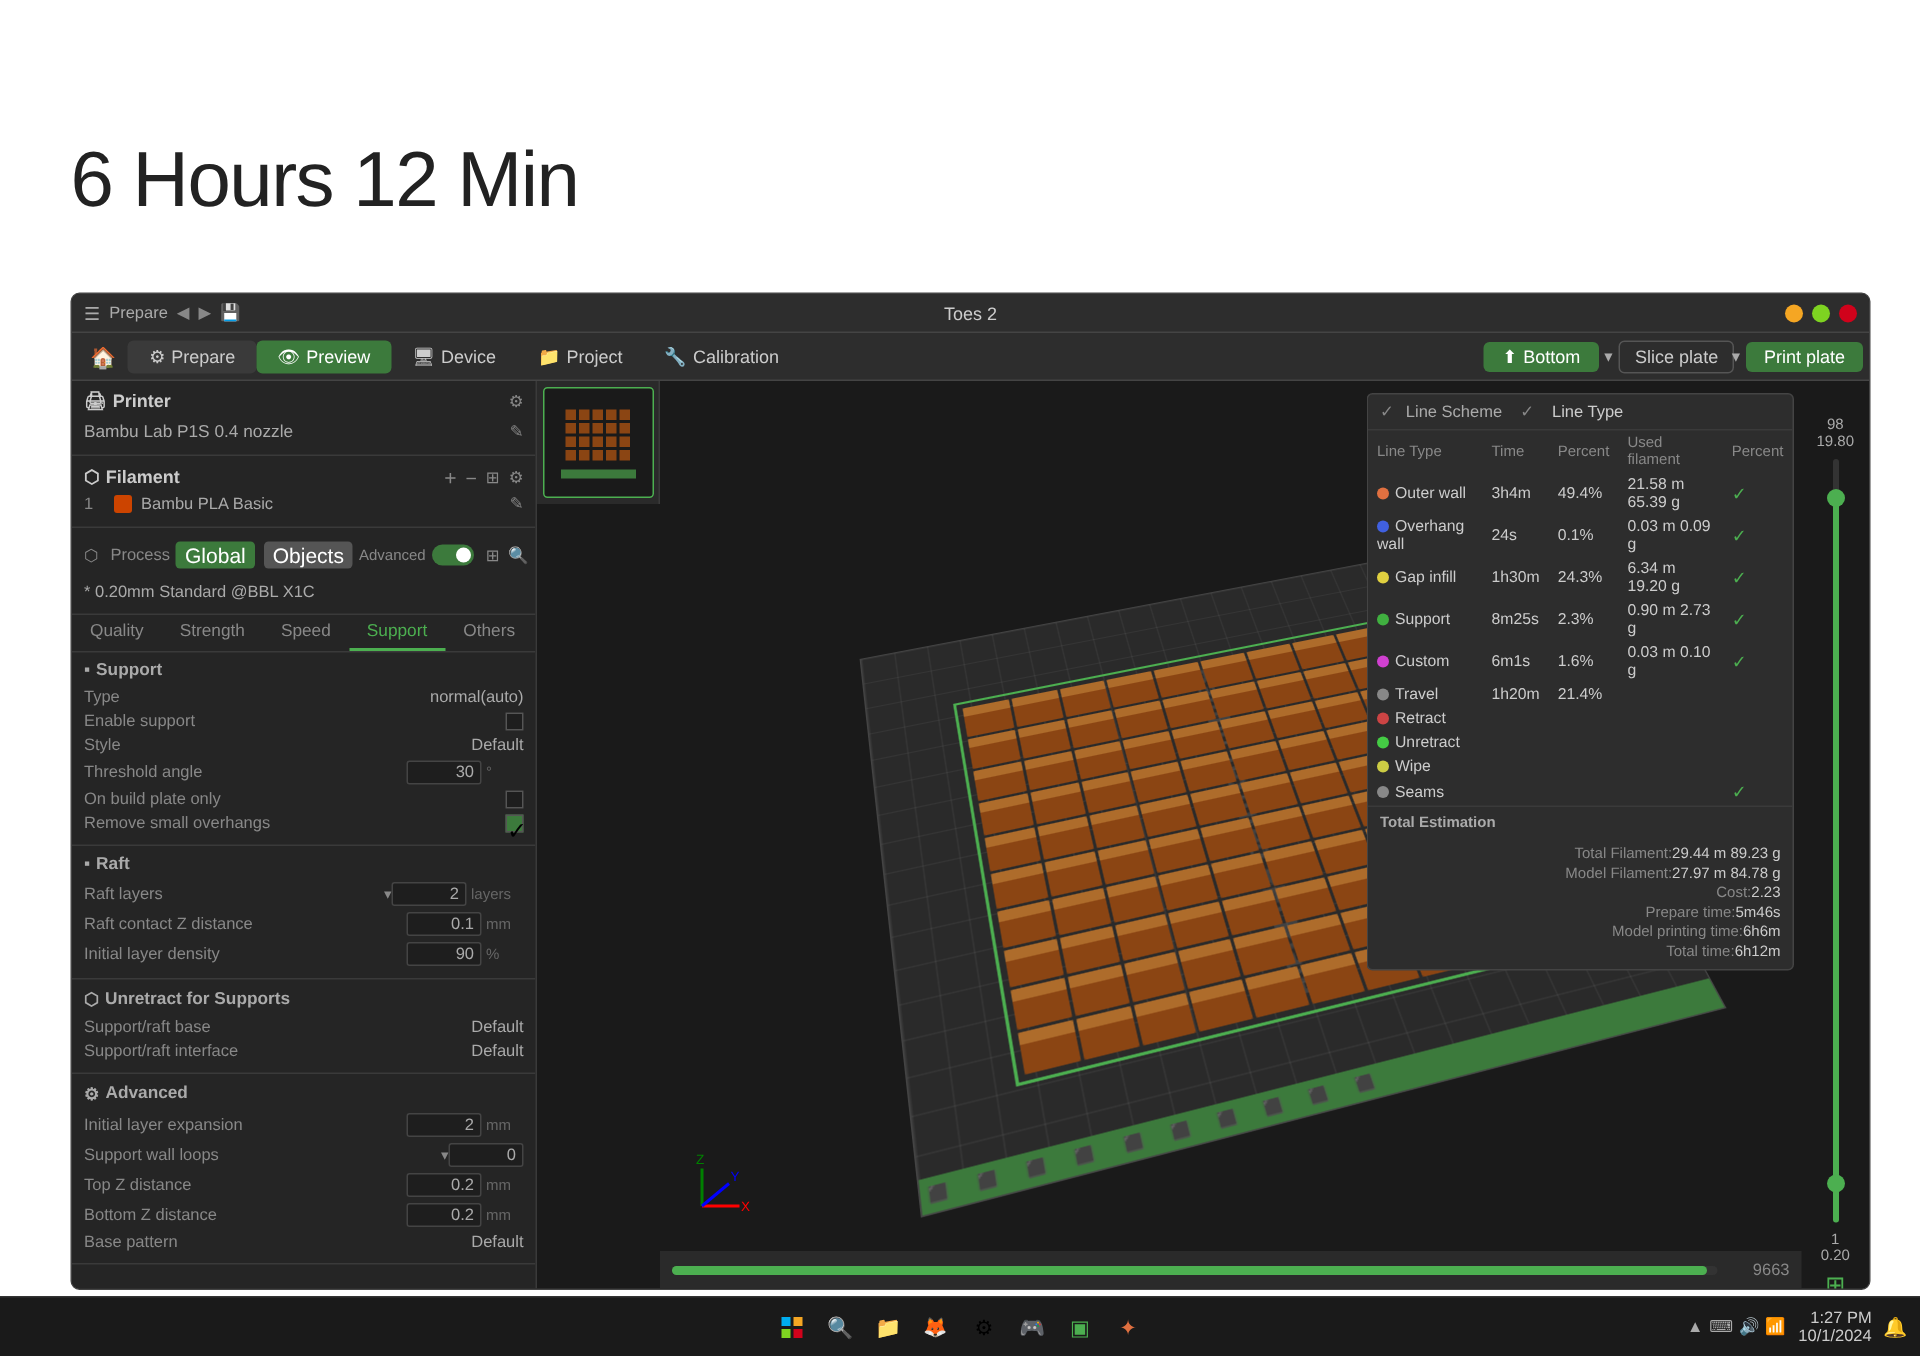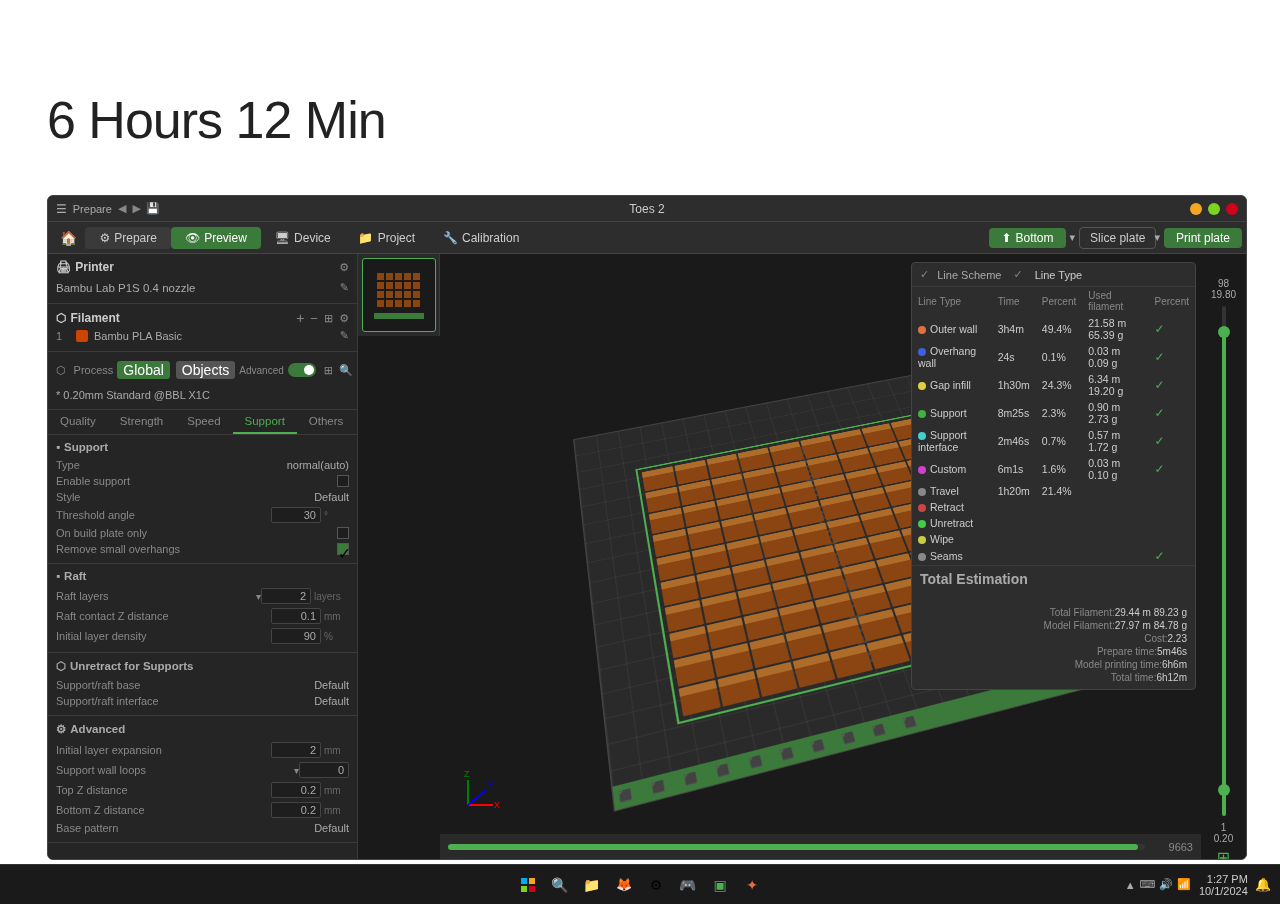"Support interface" tr { html: <tr> <td> <span></span>Support interface </td> <td>2m46s</td> <td>0.7%</td> <td>0.57 m 1.72 g</td> <td><span>✓</span></td> </tr> -> none }
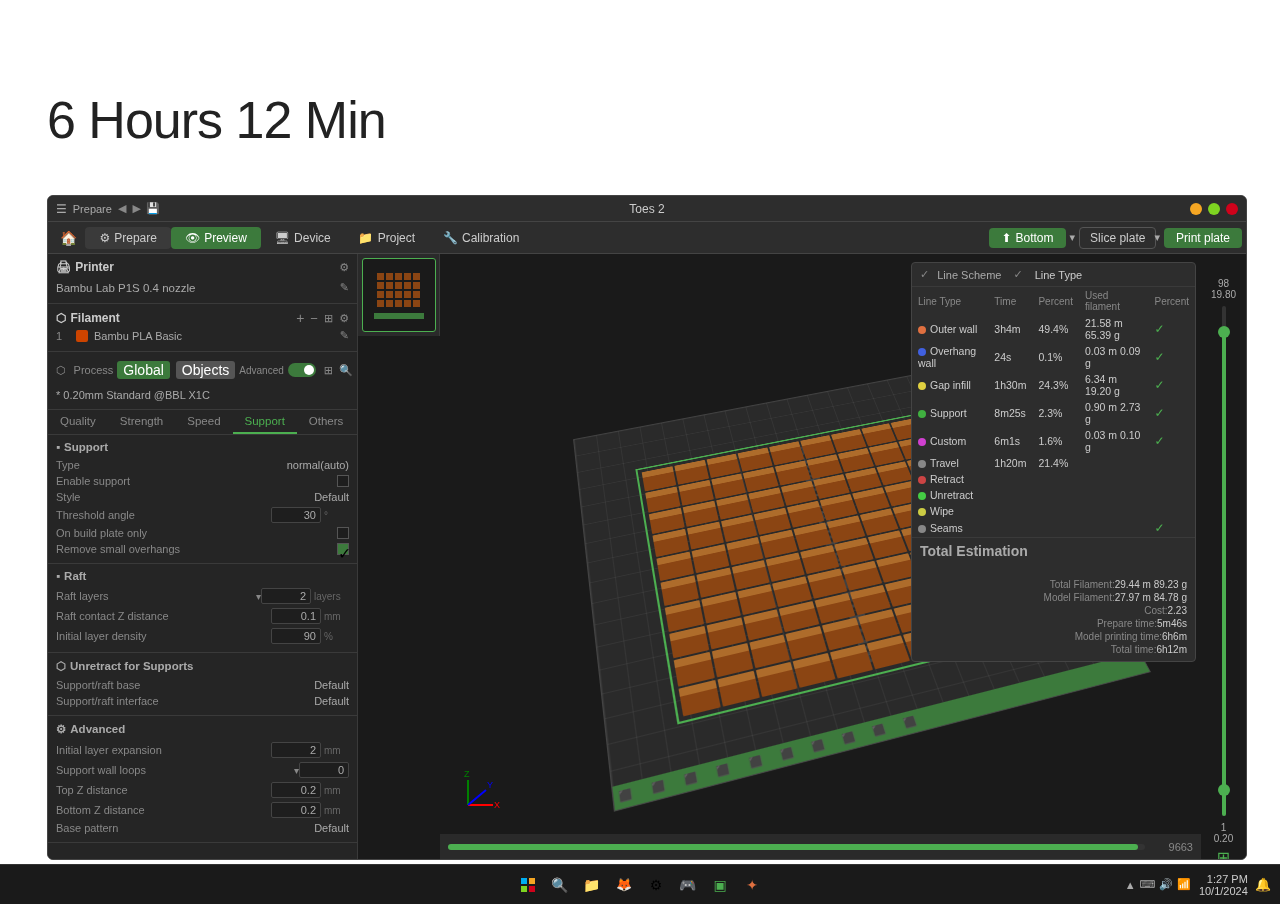"Total Estimation" .total-est-title { font-size: 14px -> 10px; margin-bottom: 19px -> 9px }
